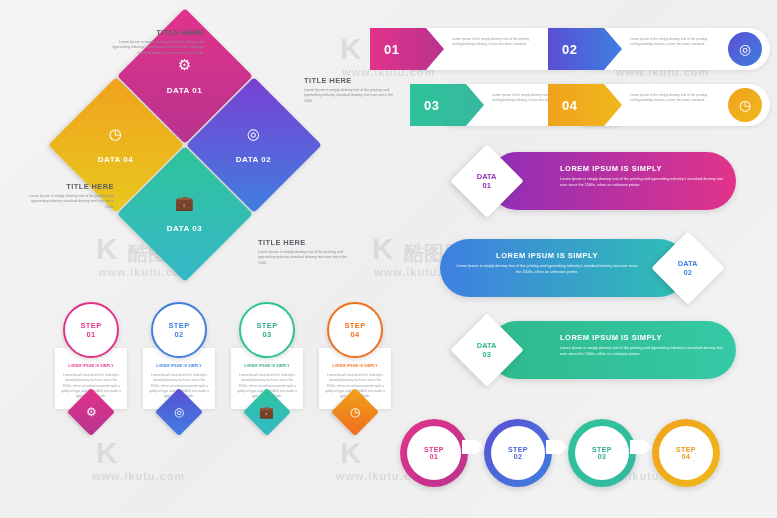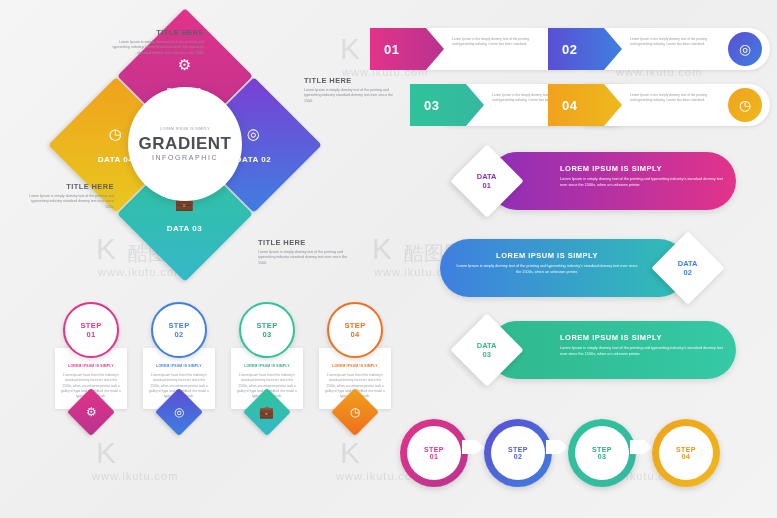"www.ikutu.com" .wm { font-weight: normal -> bold }
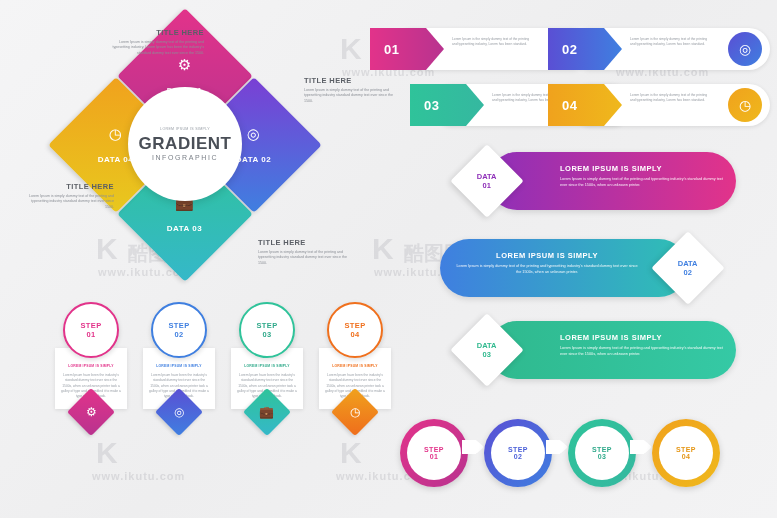"GRADIENT" div { html: <div> <div>LOREM IPSUM IS SIMPLY</div> <div>GRADIENT</div> <div>INFOGRAPHIC</div> </div> -> none }
